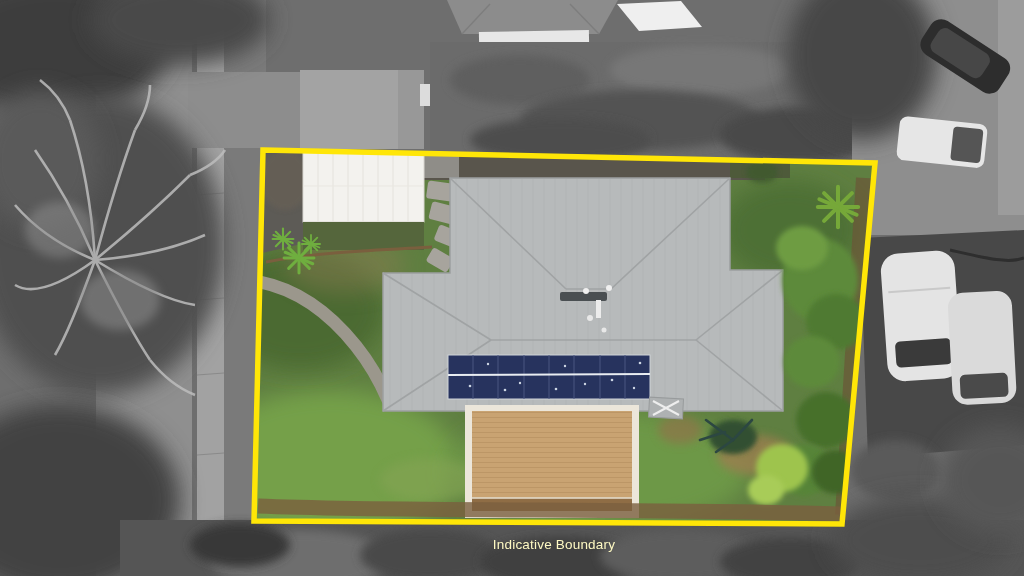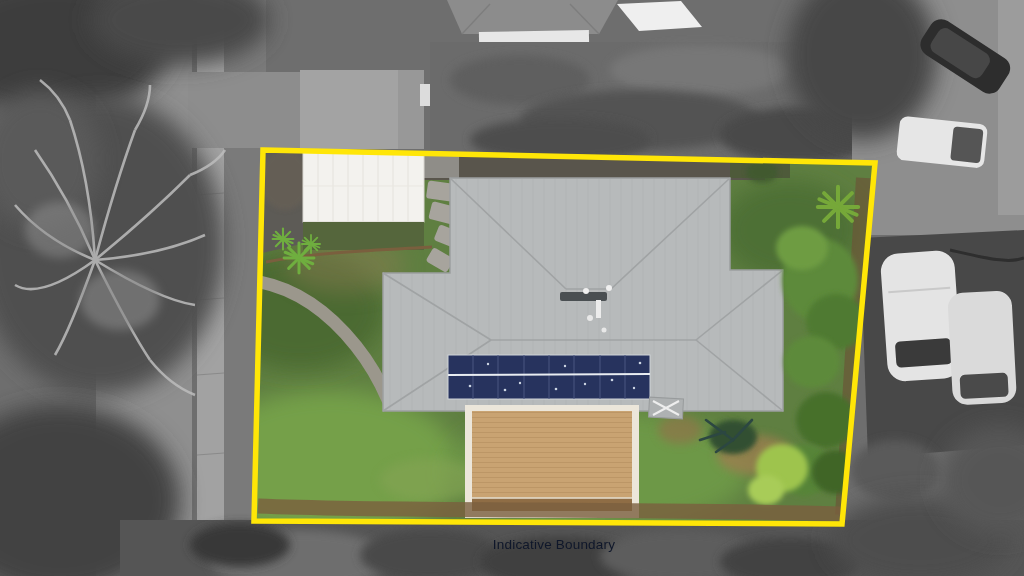"Indicative Boundary" .boundary-label { color: #0f172a -> #fef9c3 }
